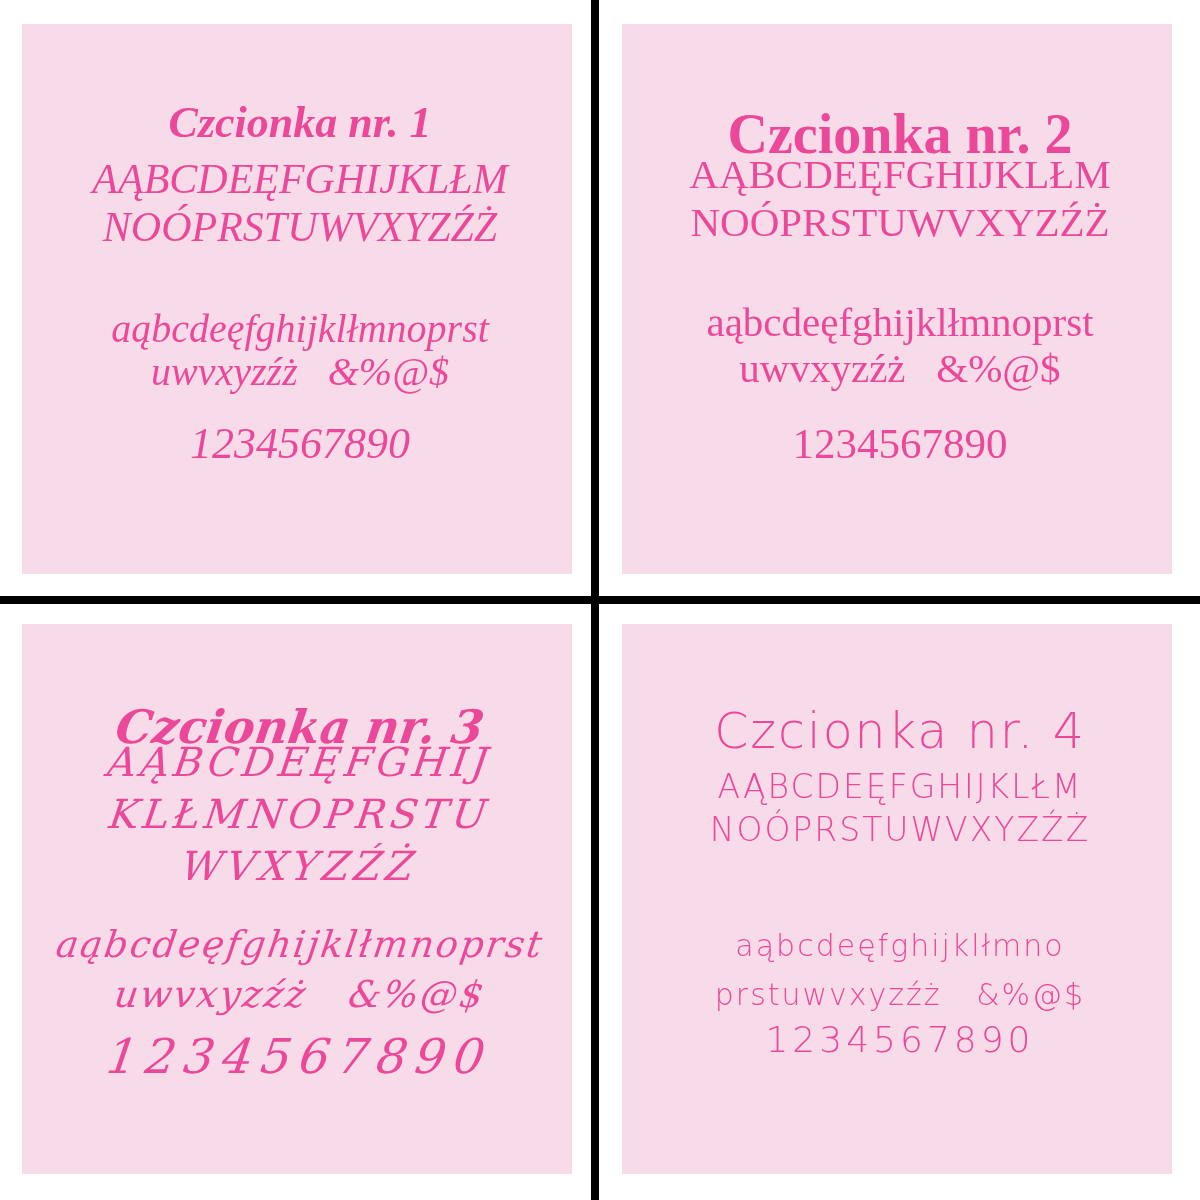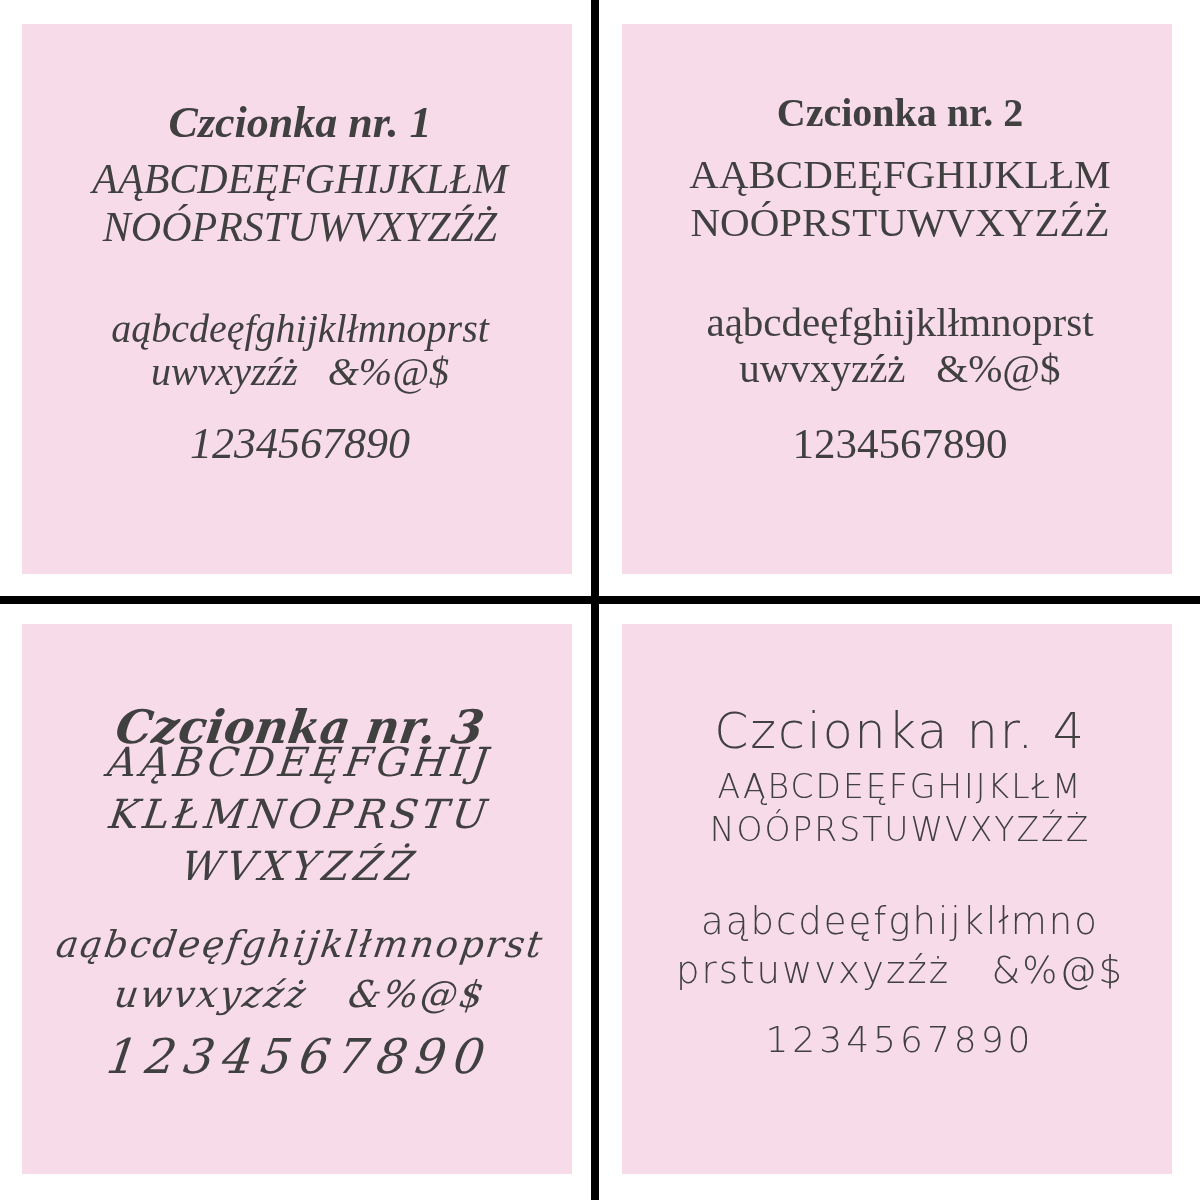"Czcionka nr. 1" .canvas { color: #404040 -> #ec4899 }
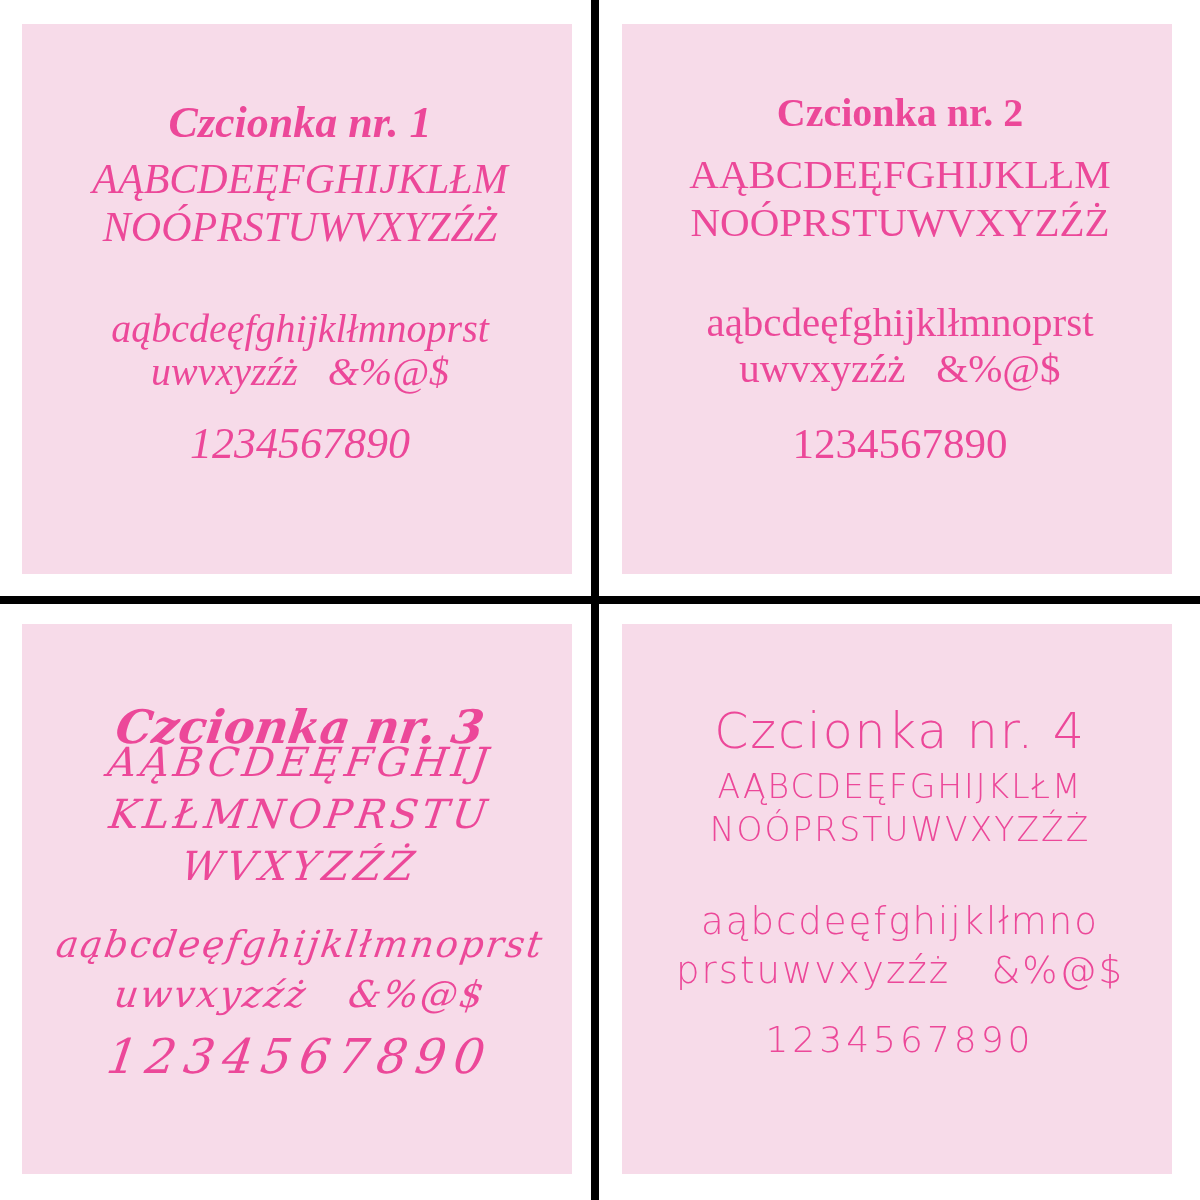"Czcionka nr. 2" .q2 .title { font-size: 40px -> 56px }
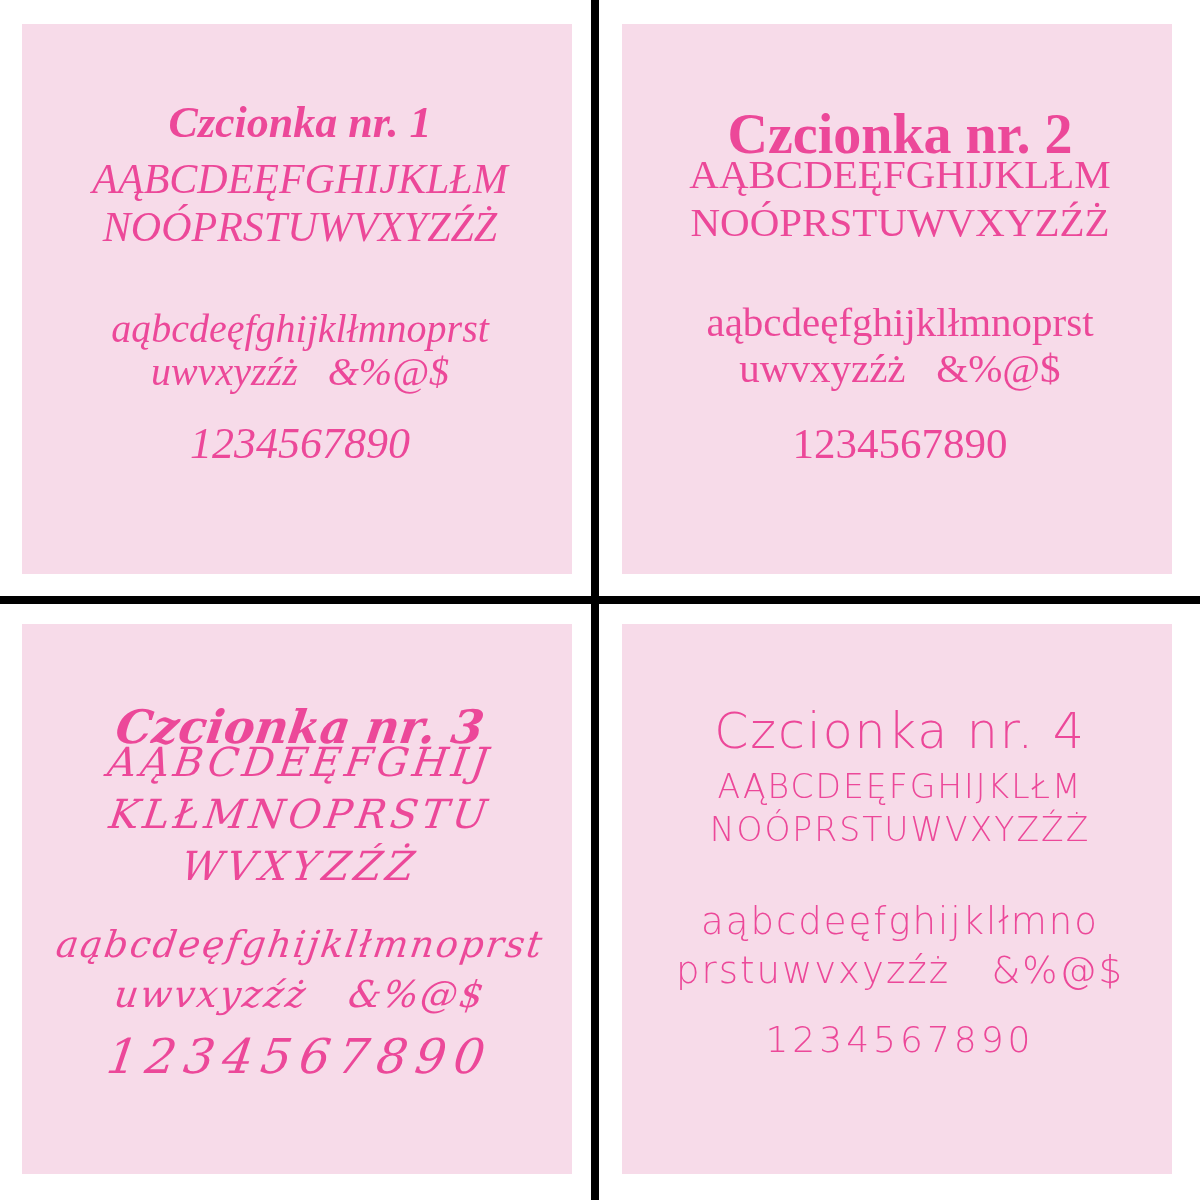"aąbcdeęfghijklłmno" .q4 .lower { font-size: 37px -> 30px; margin-top: none -> 28px }
